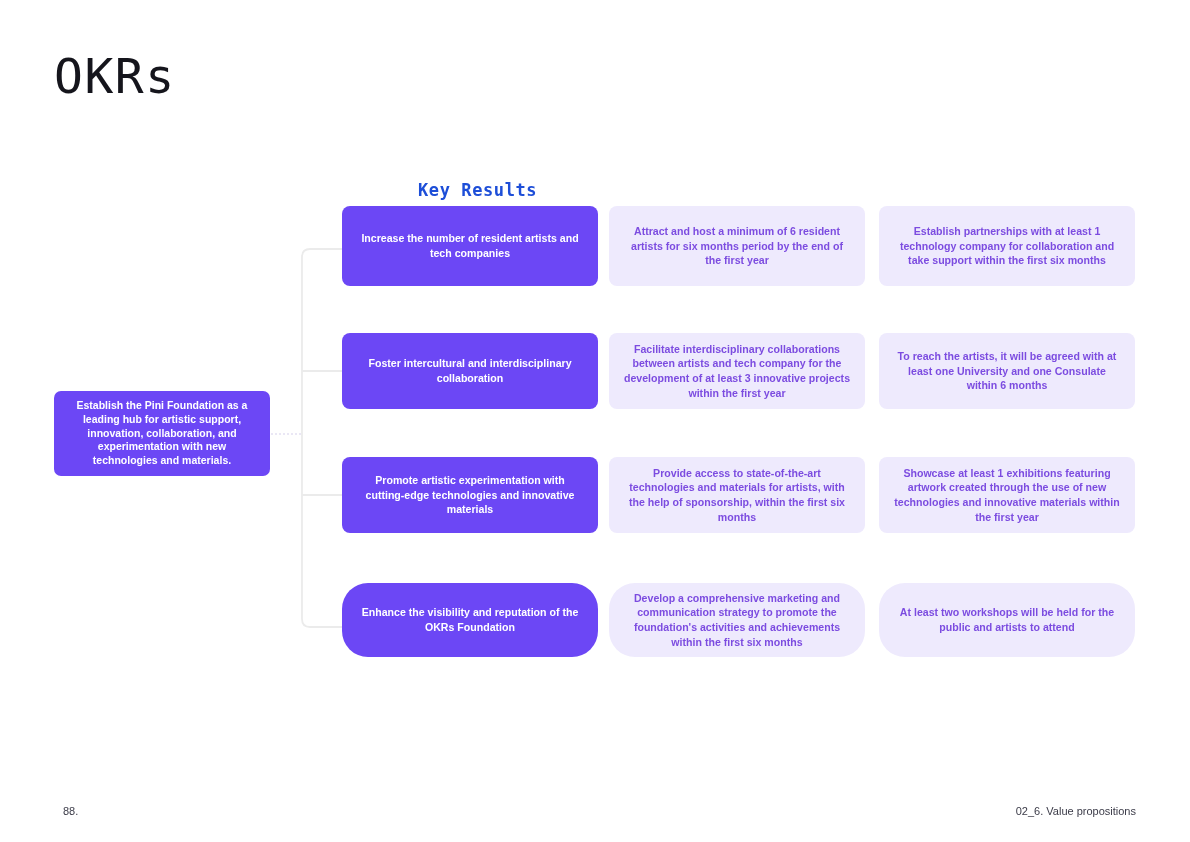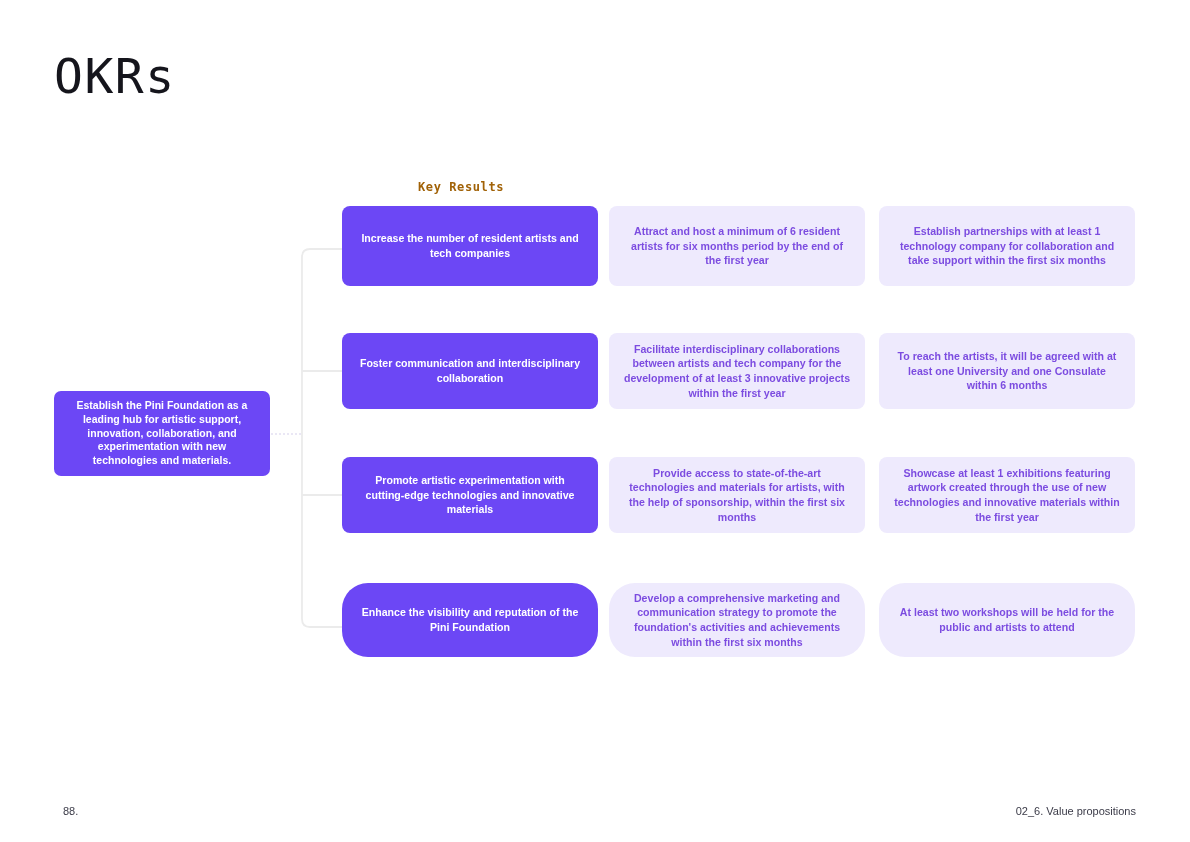"Key Results" .col-heading { color: #a16207 -> #1d4ed8; font-size: 12px -> 17px }
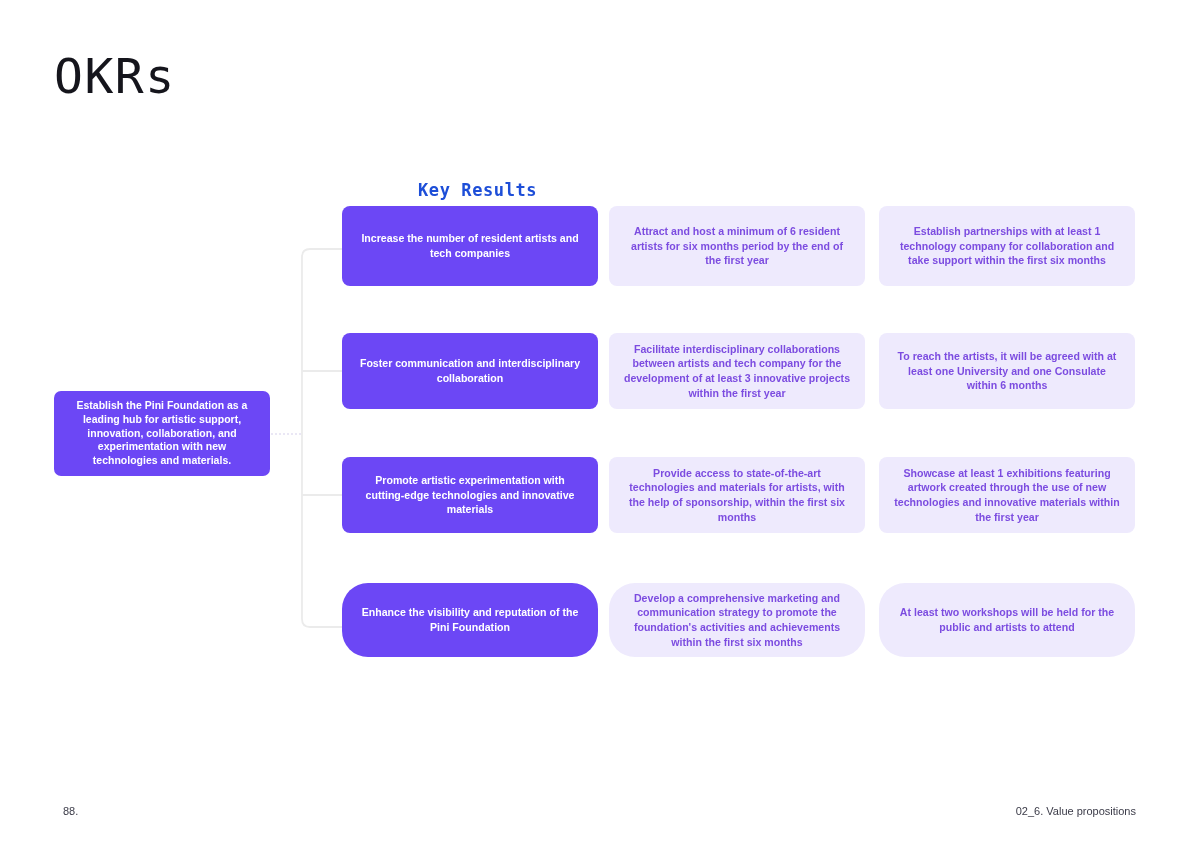"Foster communication and" span.card-text { text: communication -> intercultural }
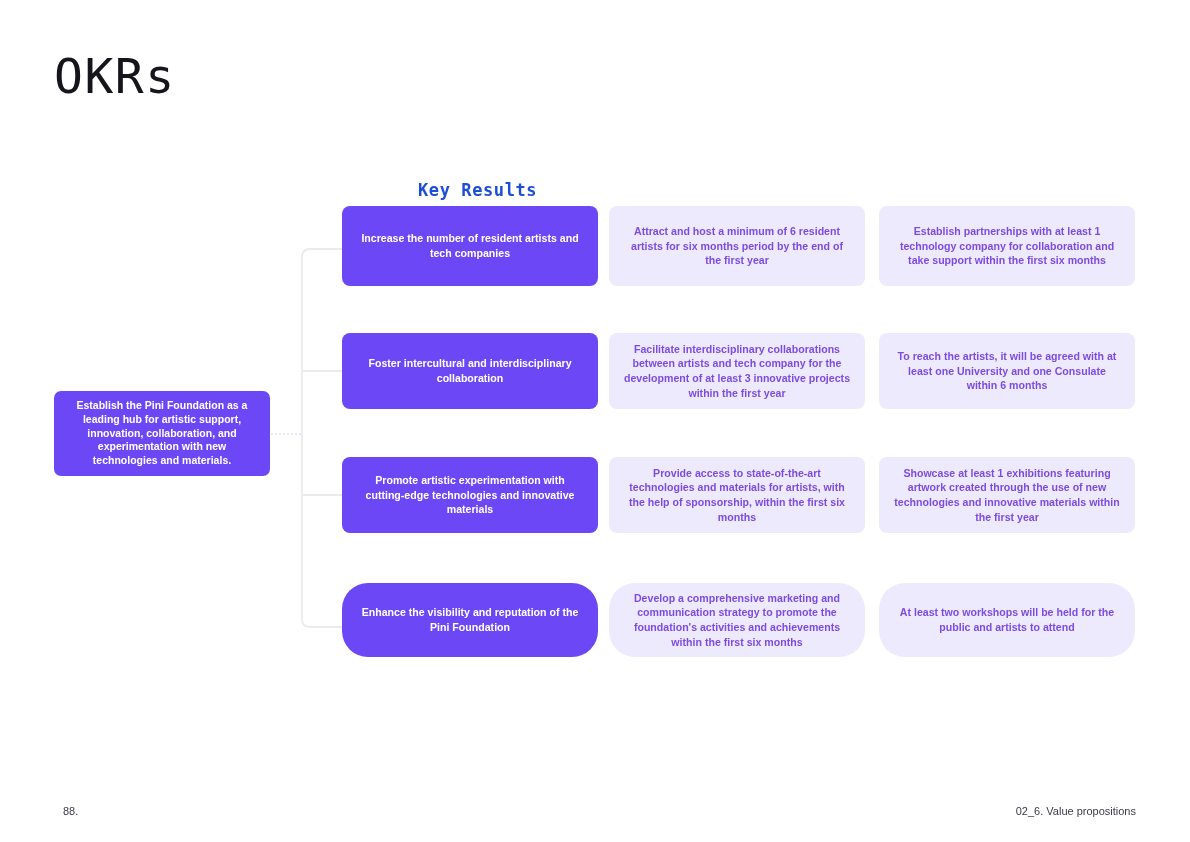"Enhance the visibility and reputation" span.card-text { text: Pini -> OKRs }
